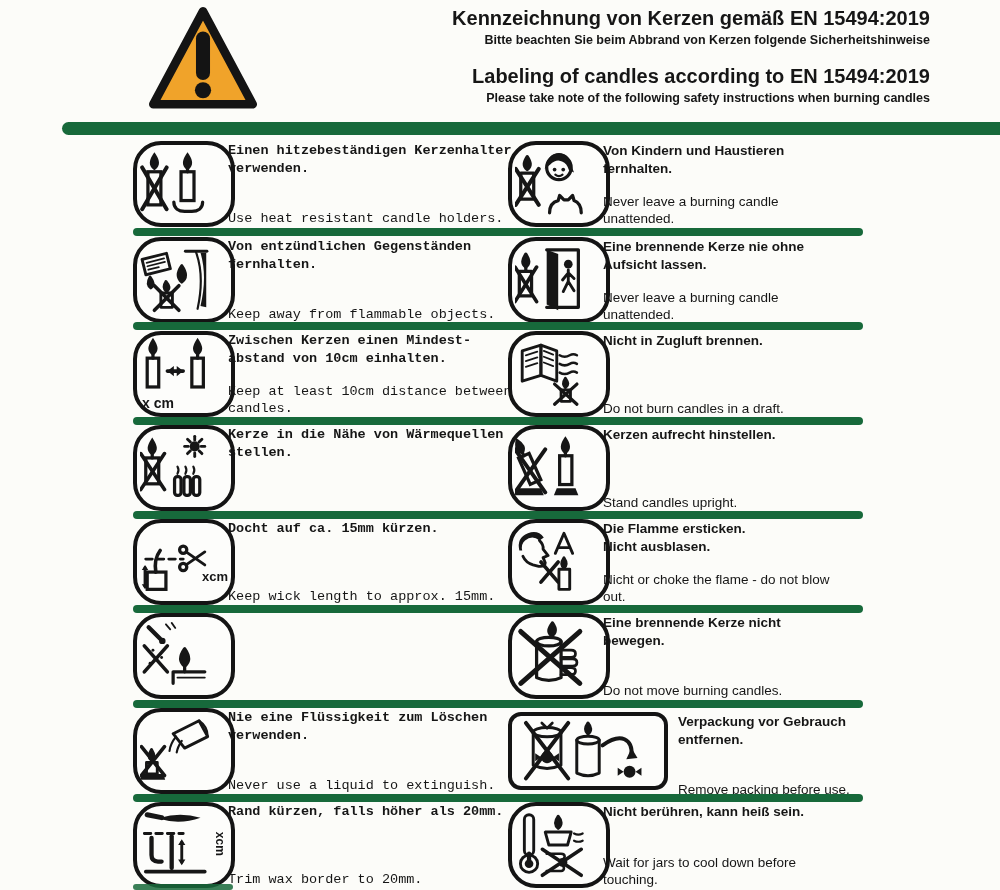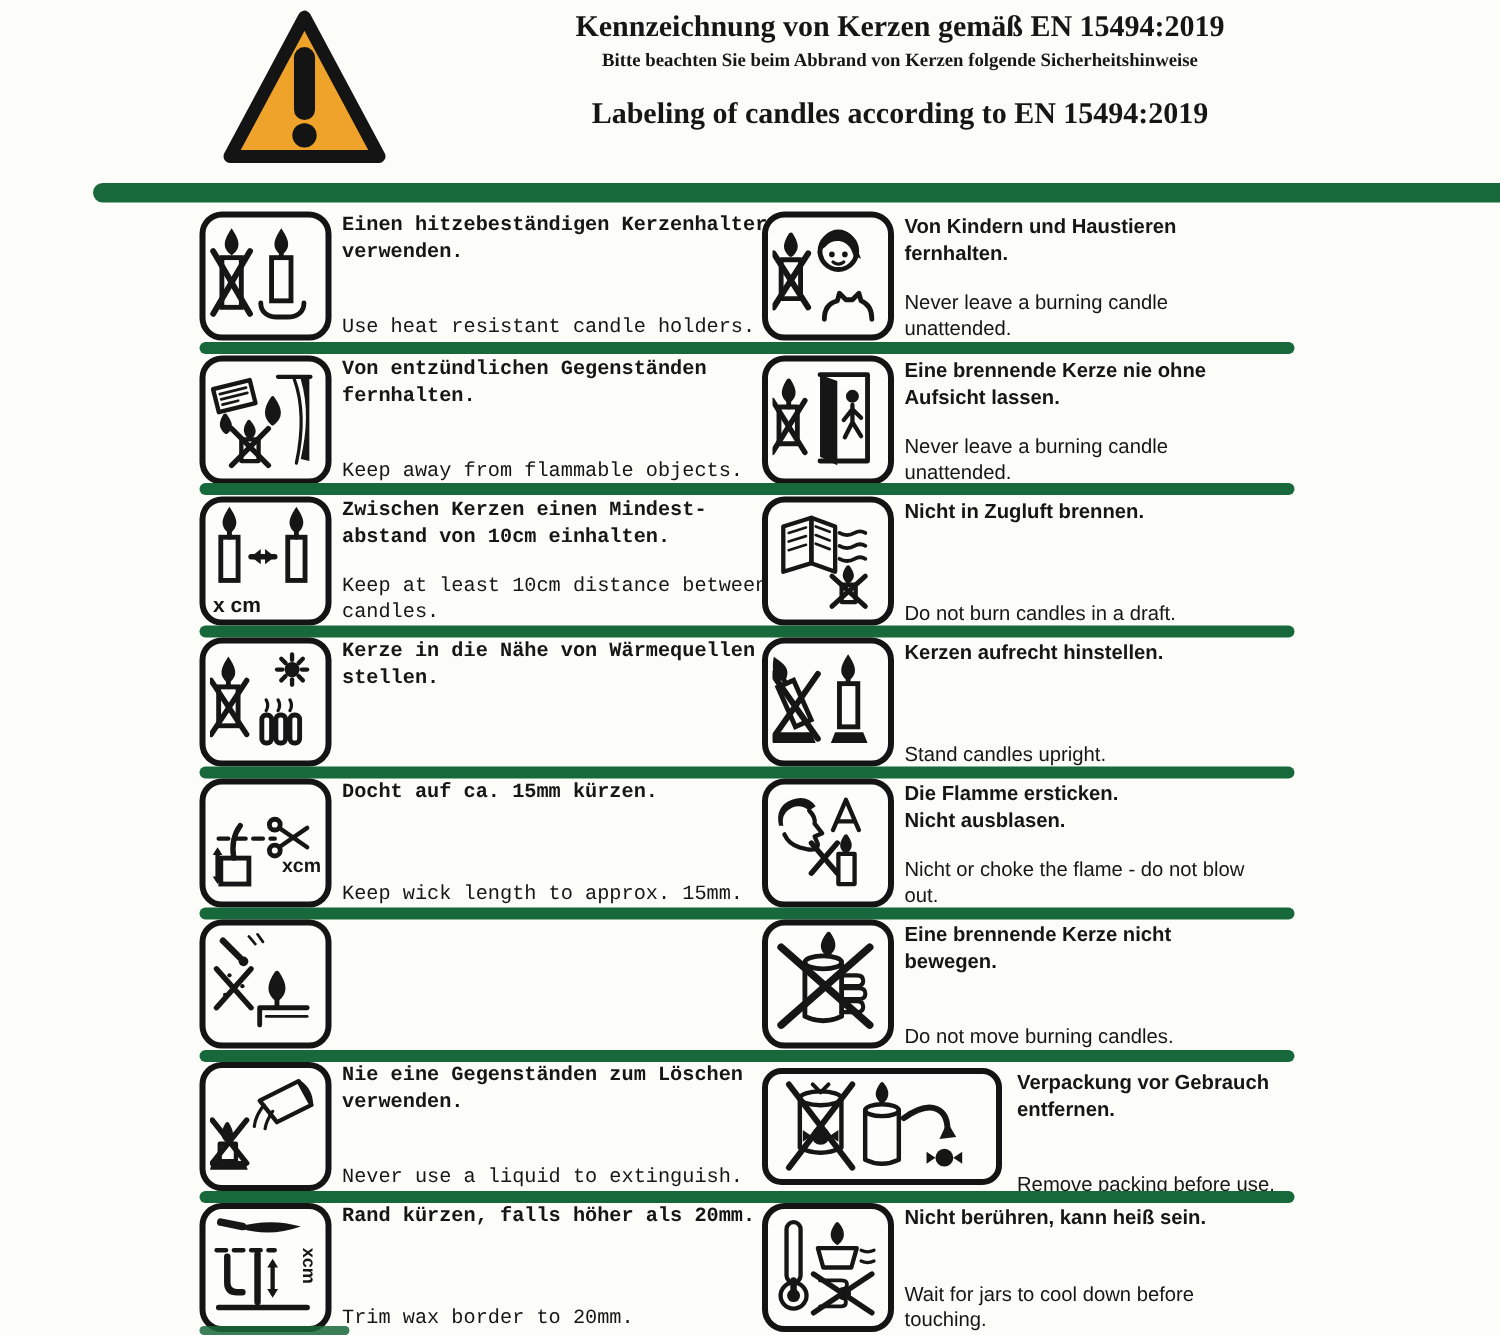"Kennzeichnung von Kerzen gemäß EN" .titles { font-family: Liberation Serif, serif -> none; text-align: center -> right }
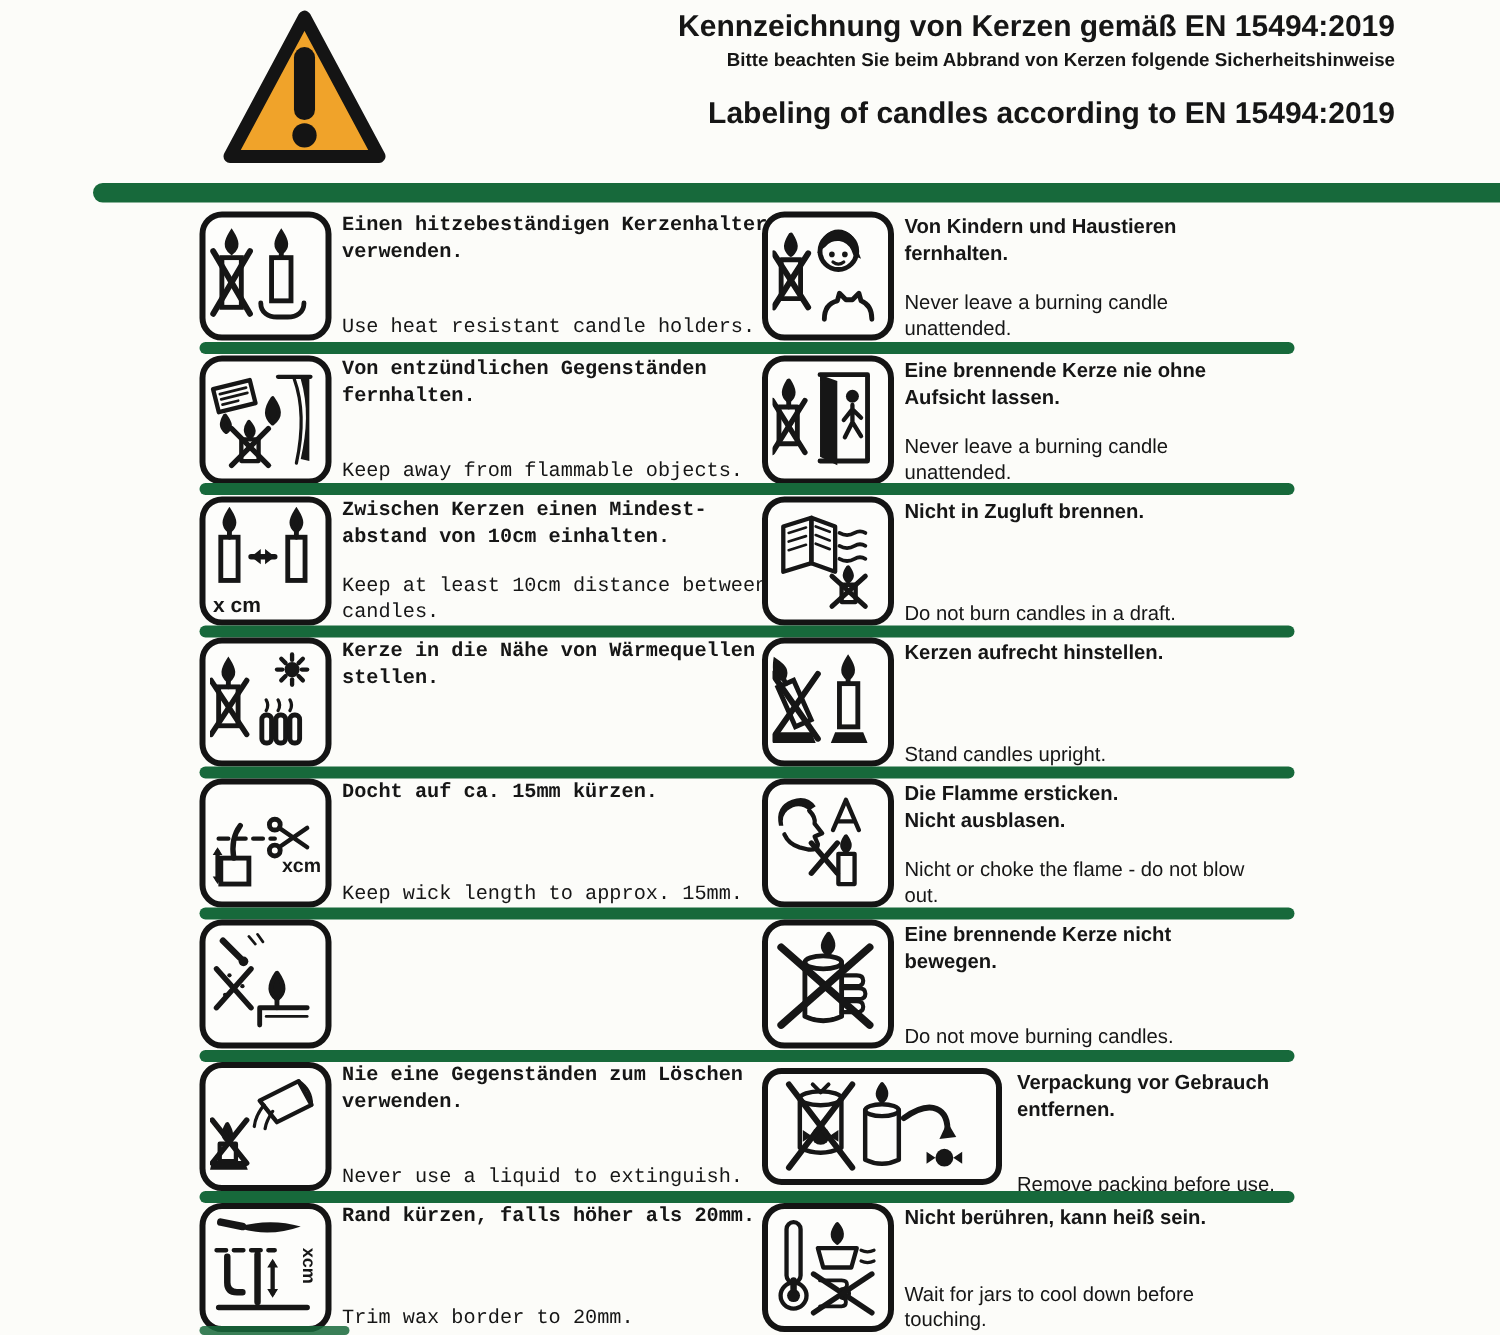"Please take note of the" div.title-sub { html: none -> <div>Please take note of the following safety instructions when burning candles</div> }
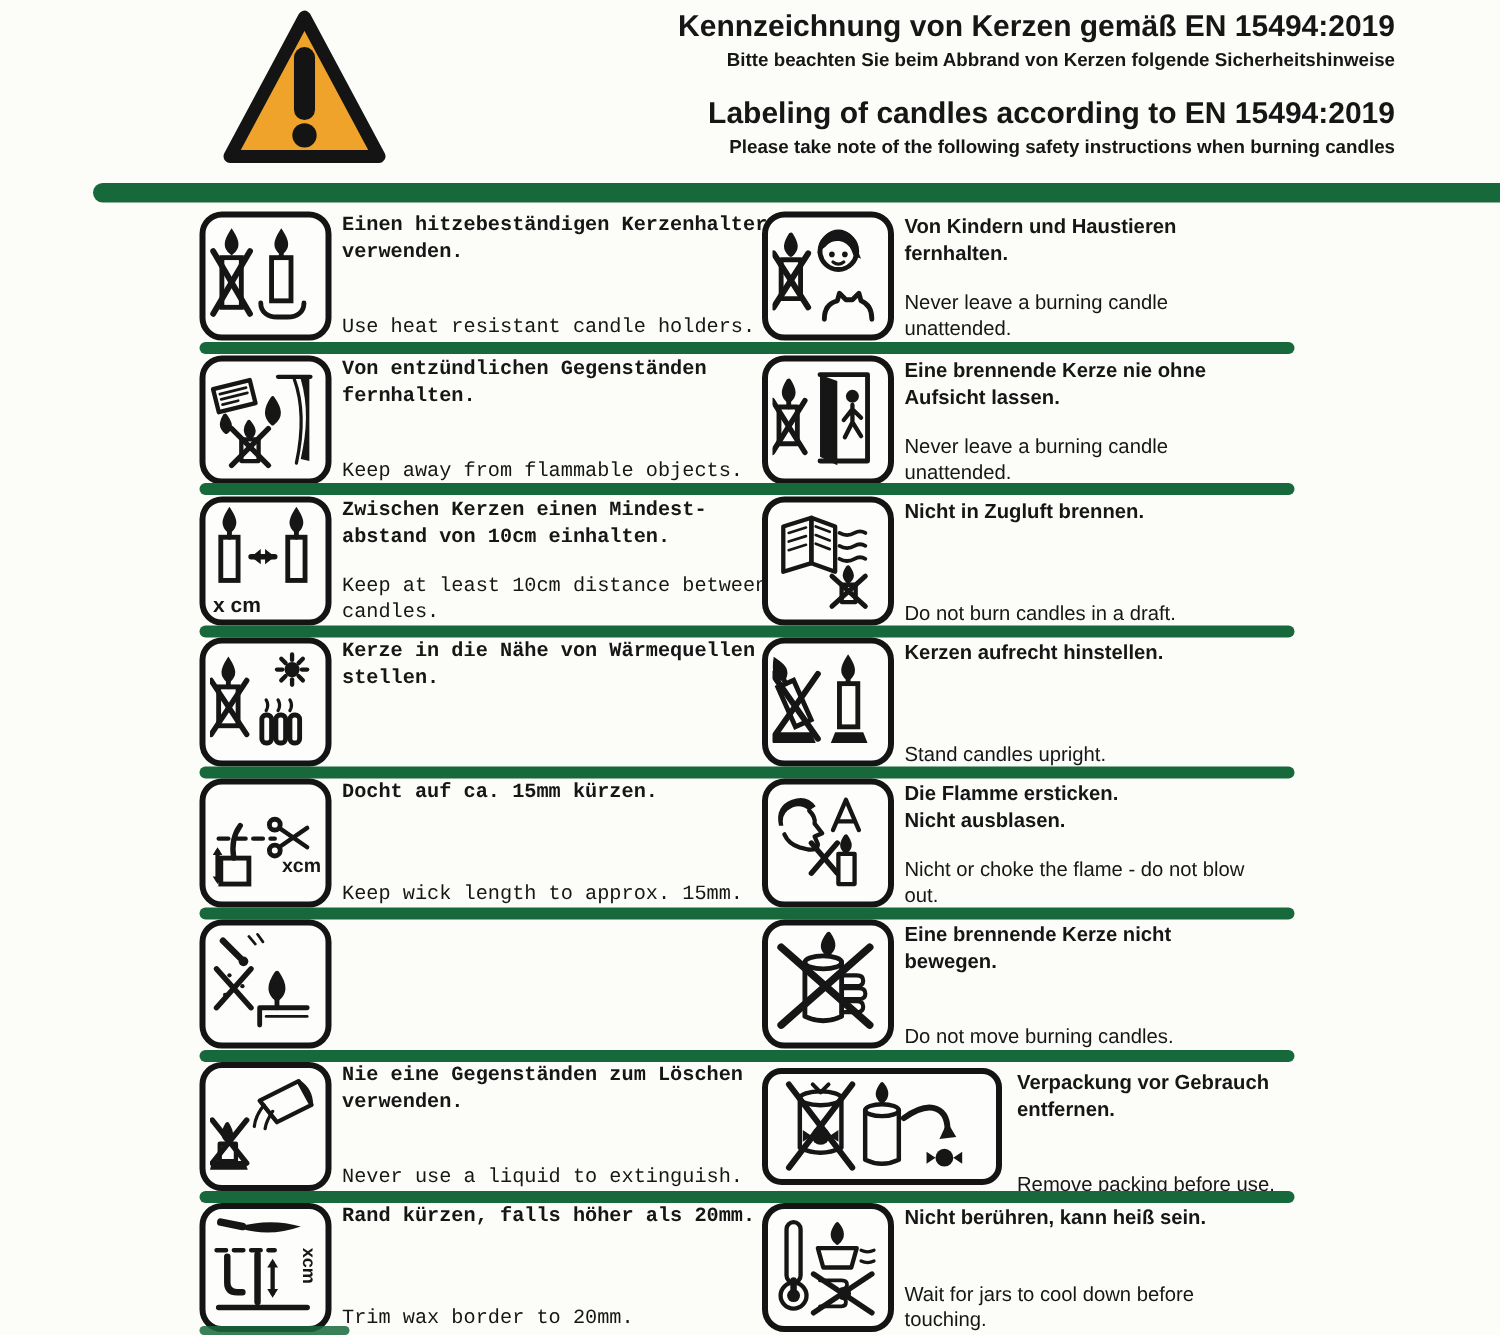"x cm" .iconbox { border-radius: 15px -> 28px; width: 88px -> 102px }
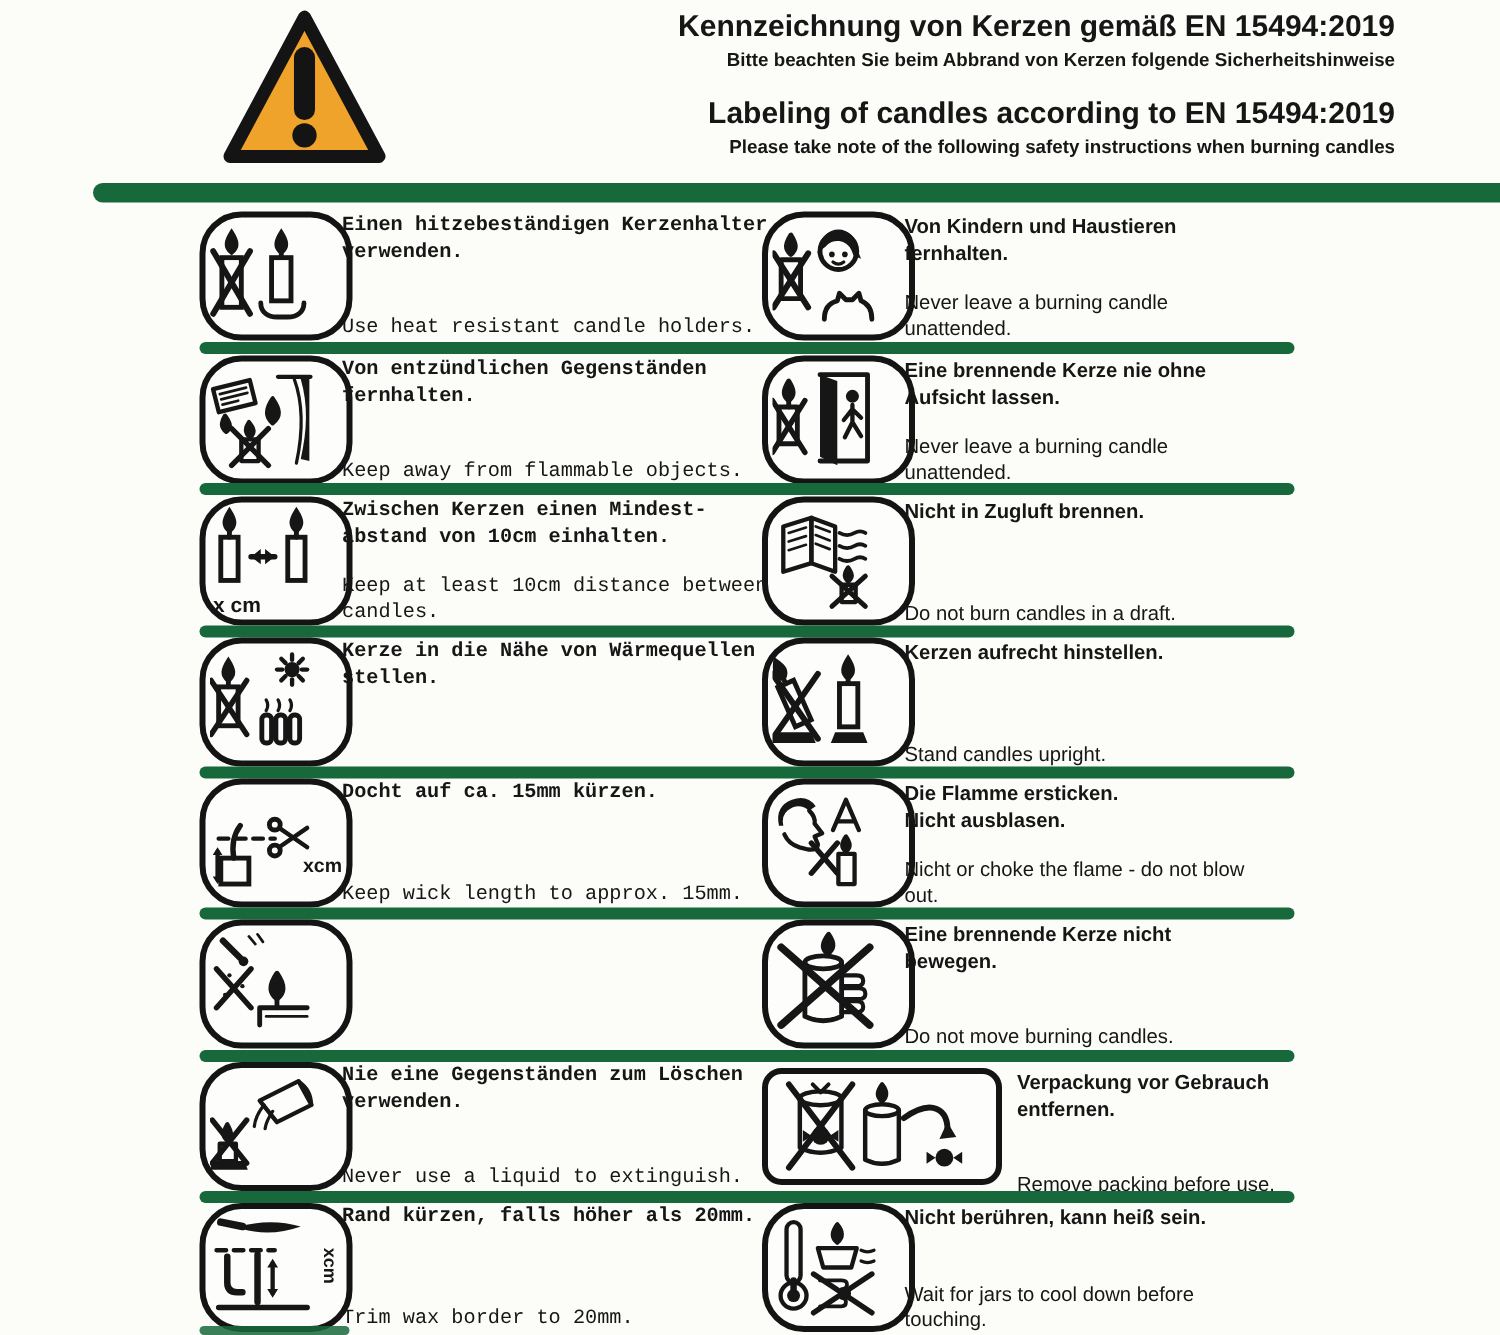"Nie eine Gegenständen zum Löschen" div.de { text: Gegenständen -> Flüssigkeit }
